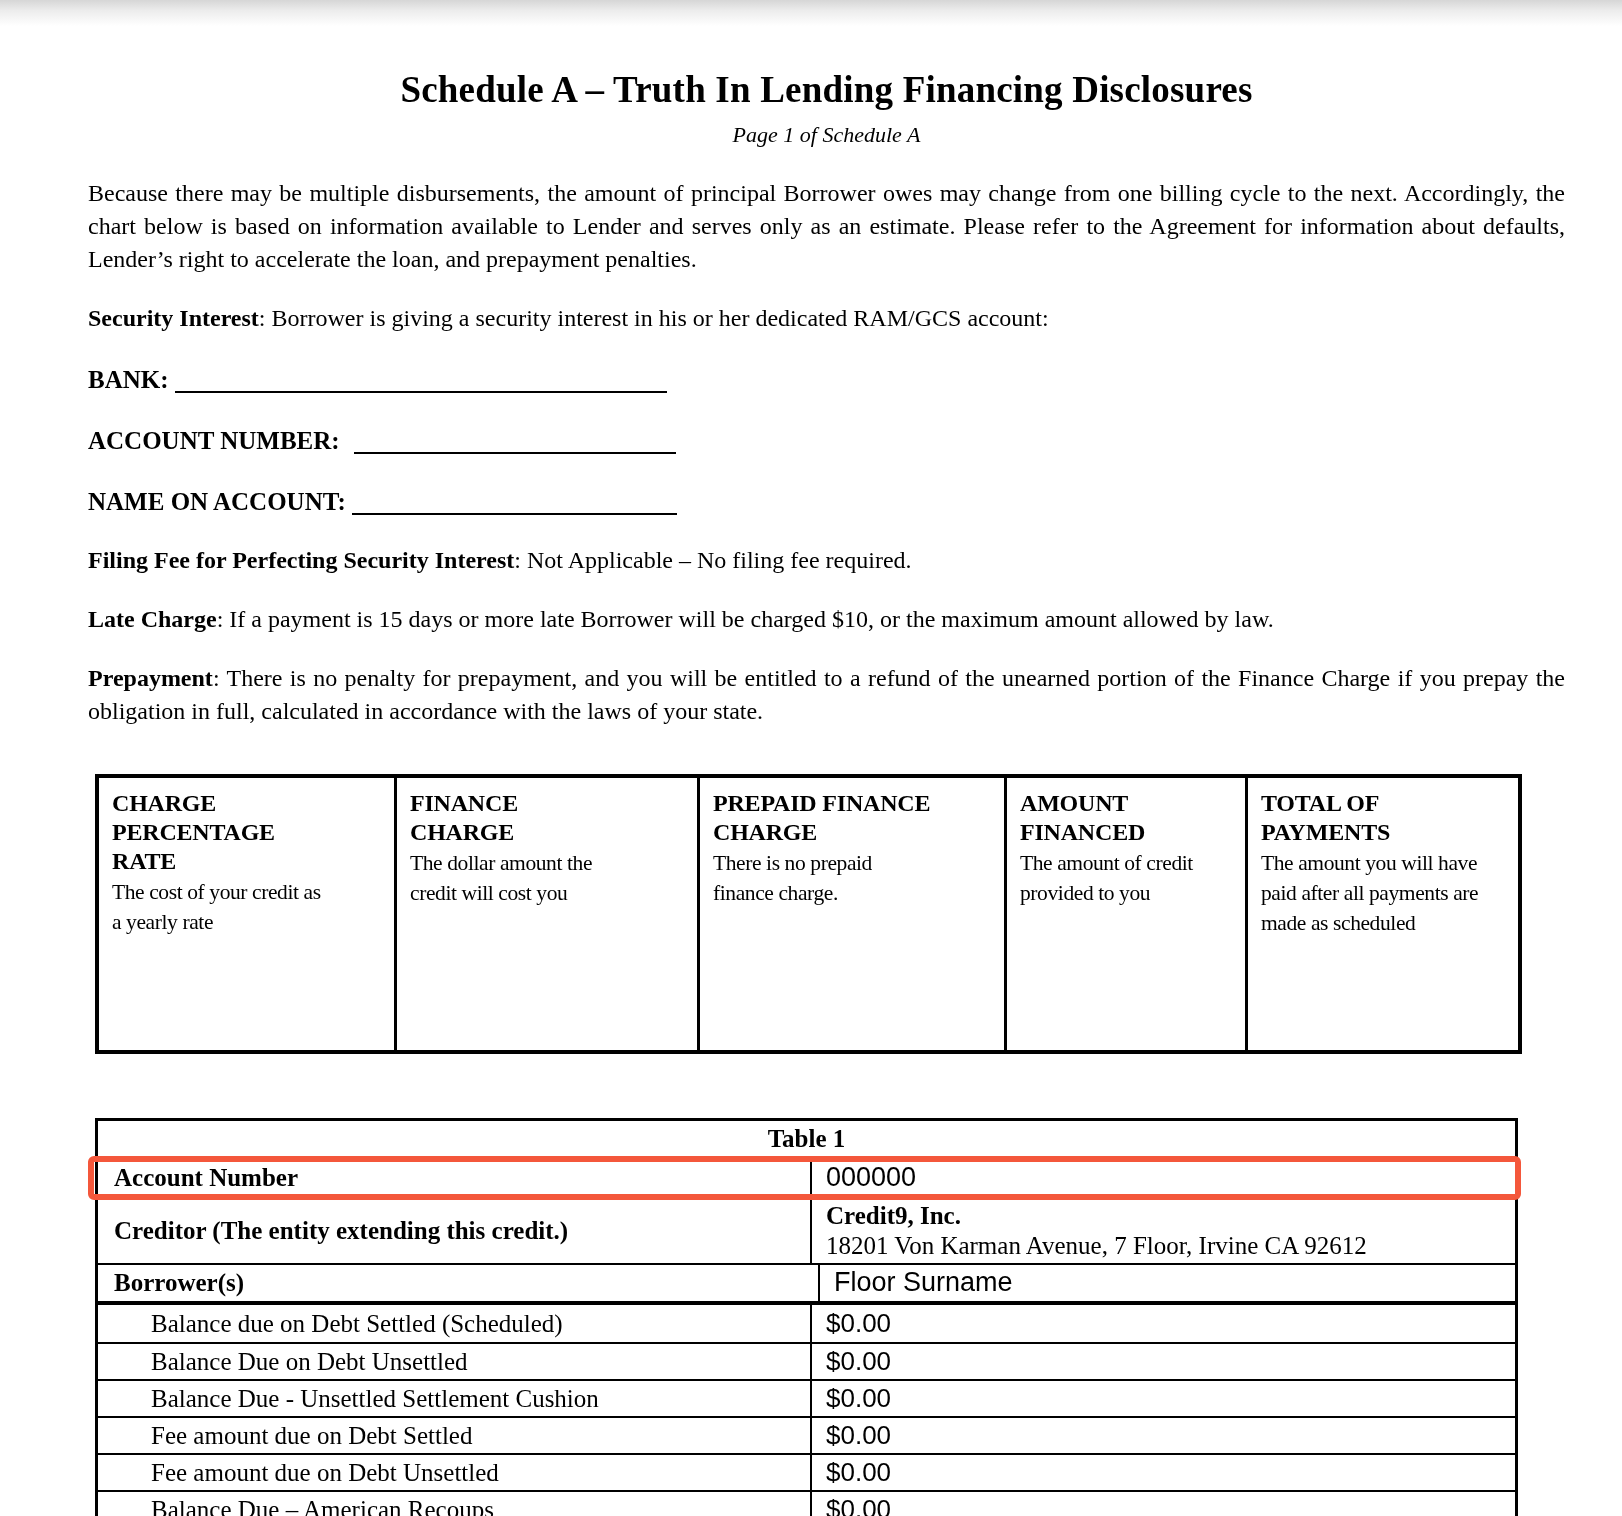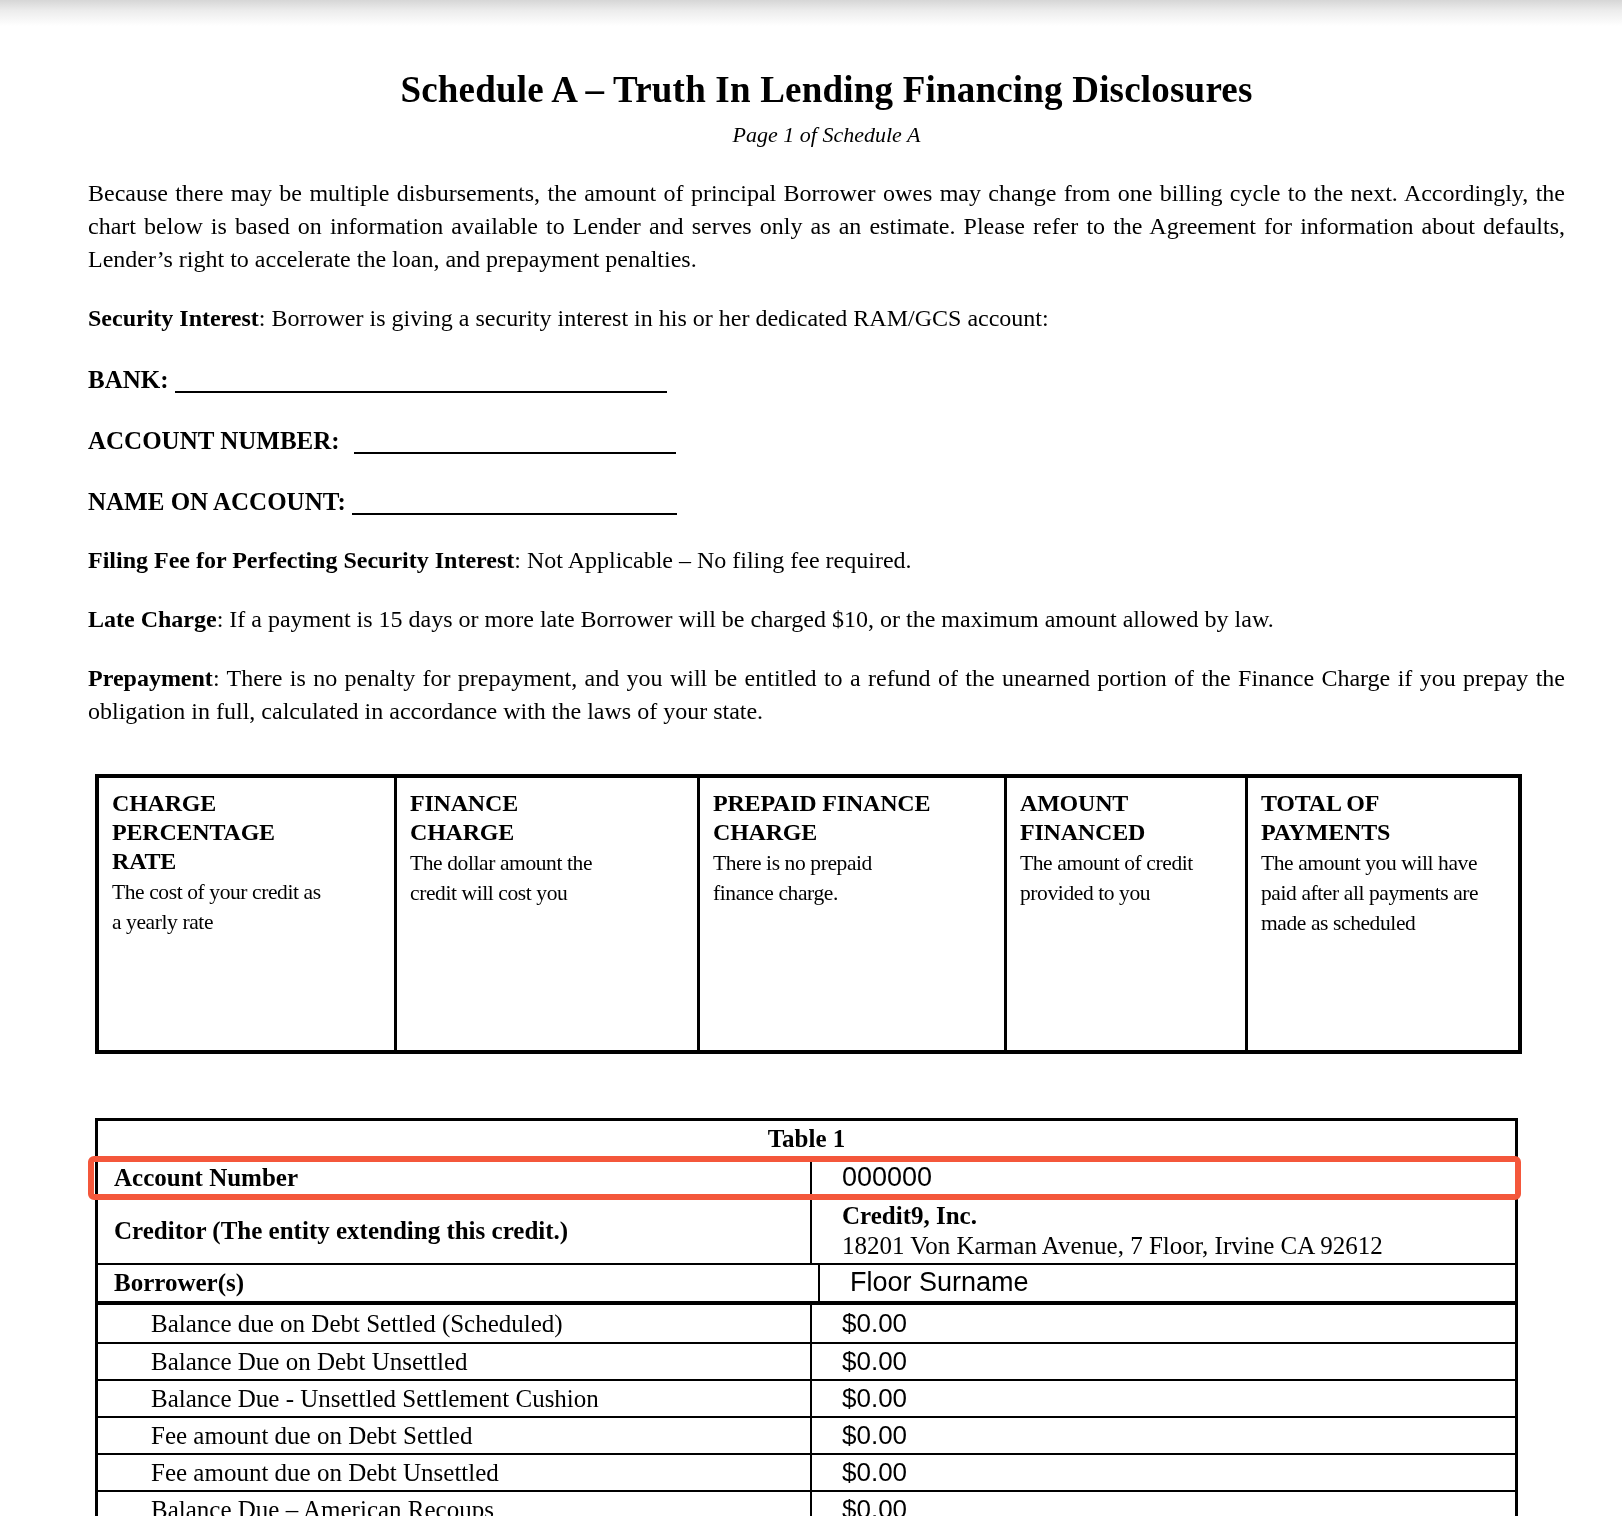"000000" .t1-value { padding-left: 30px -> 14px }
